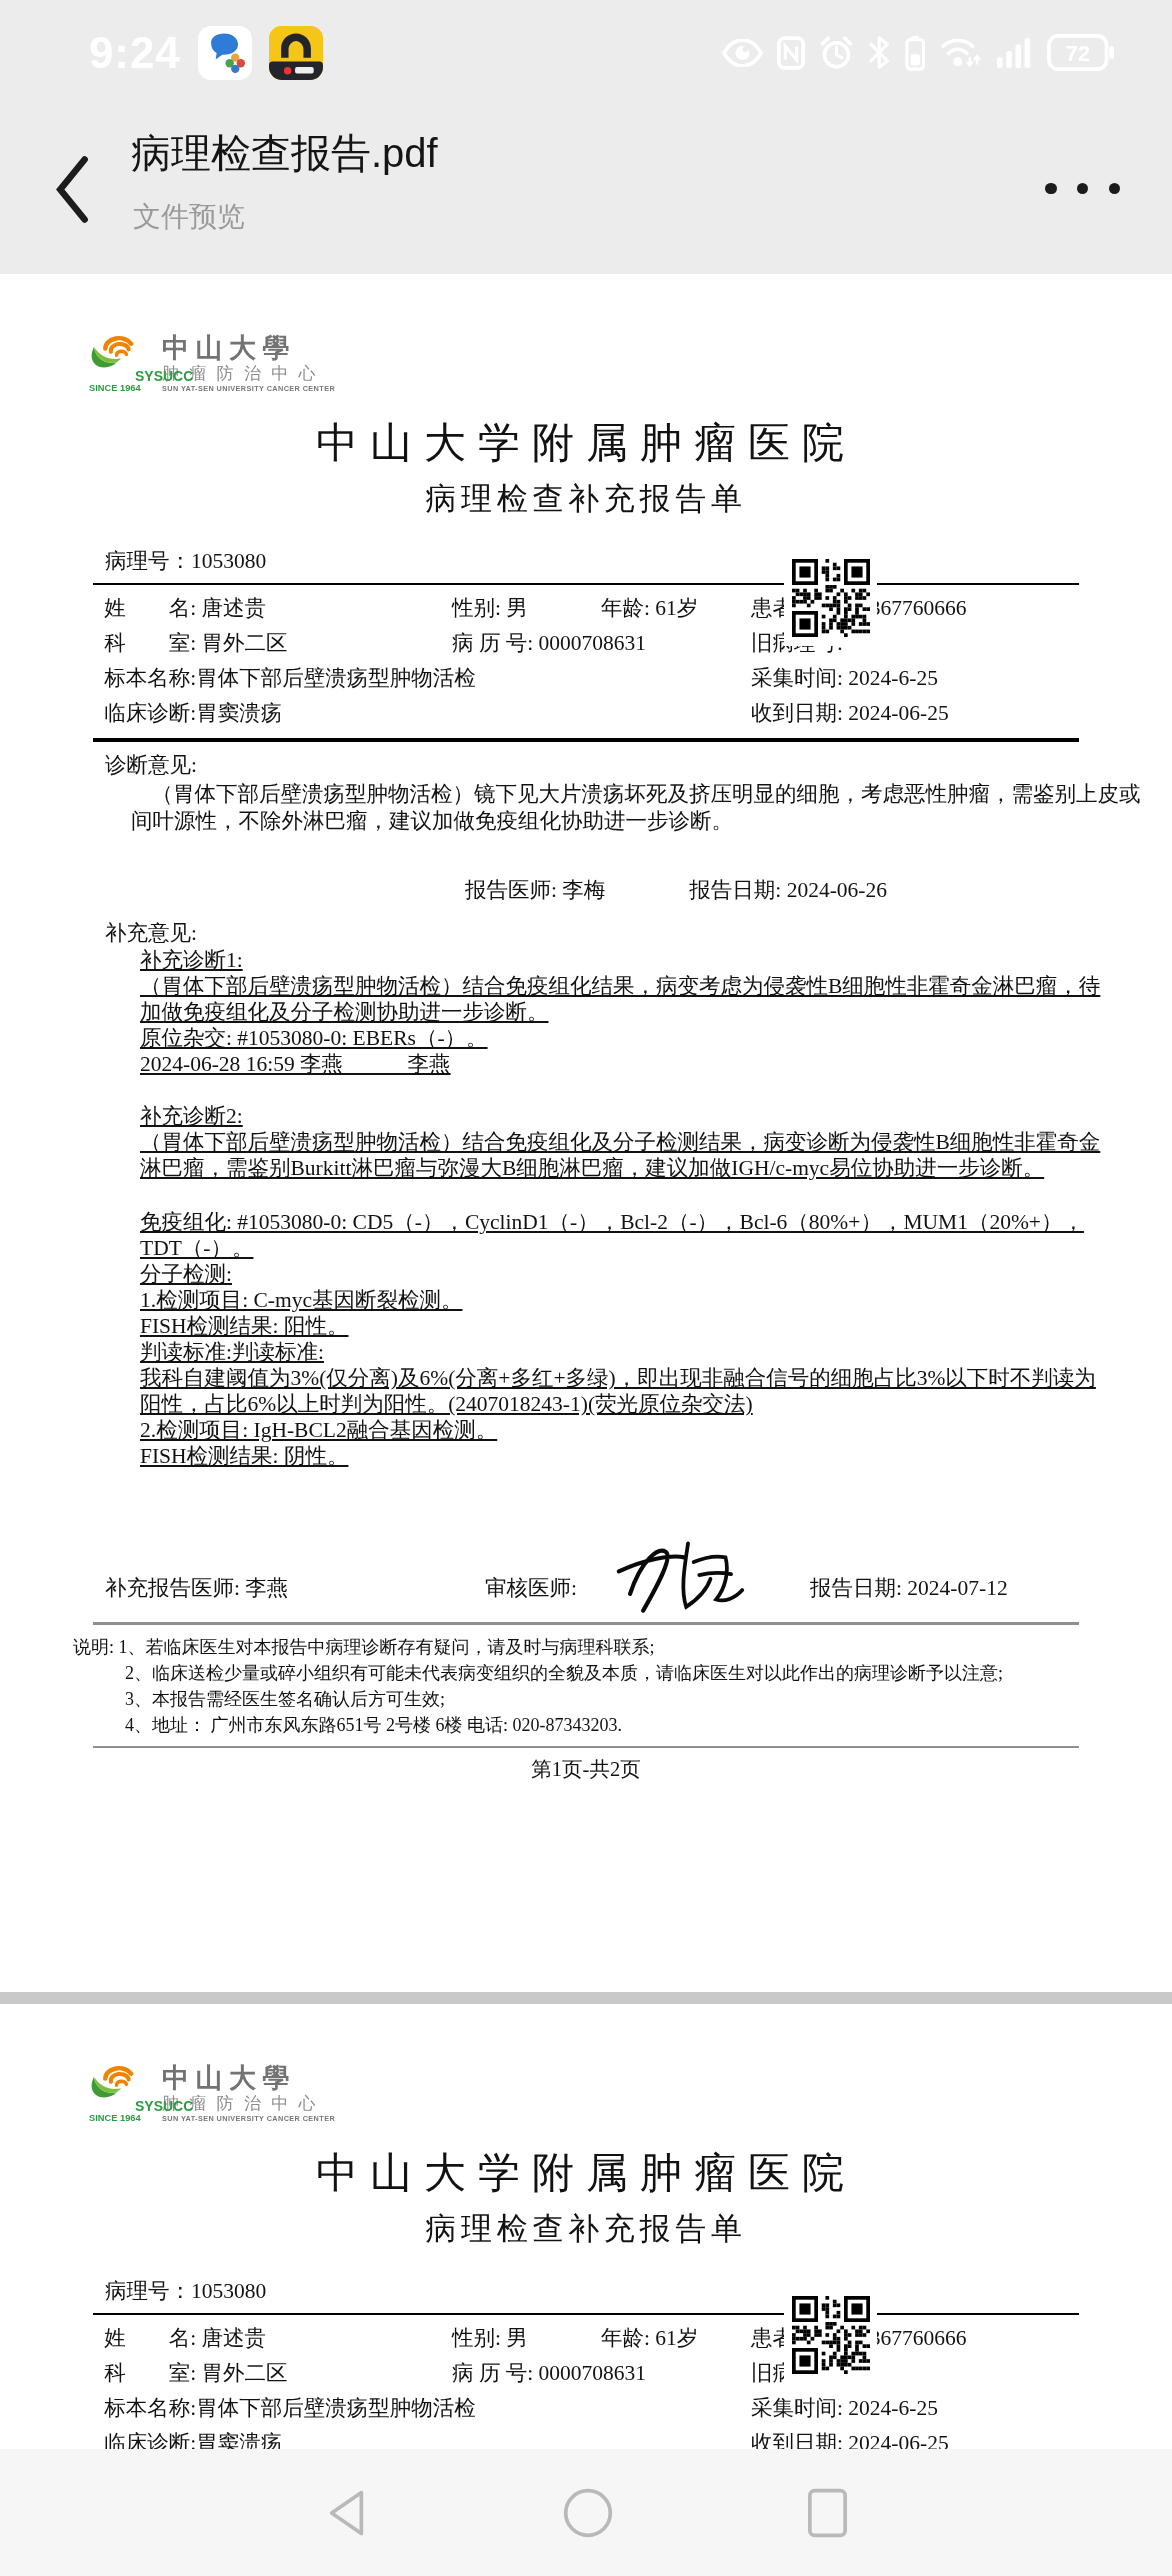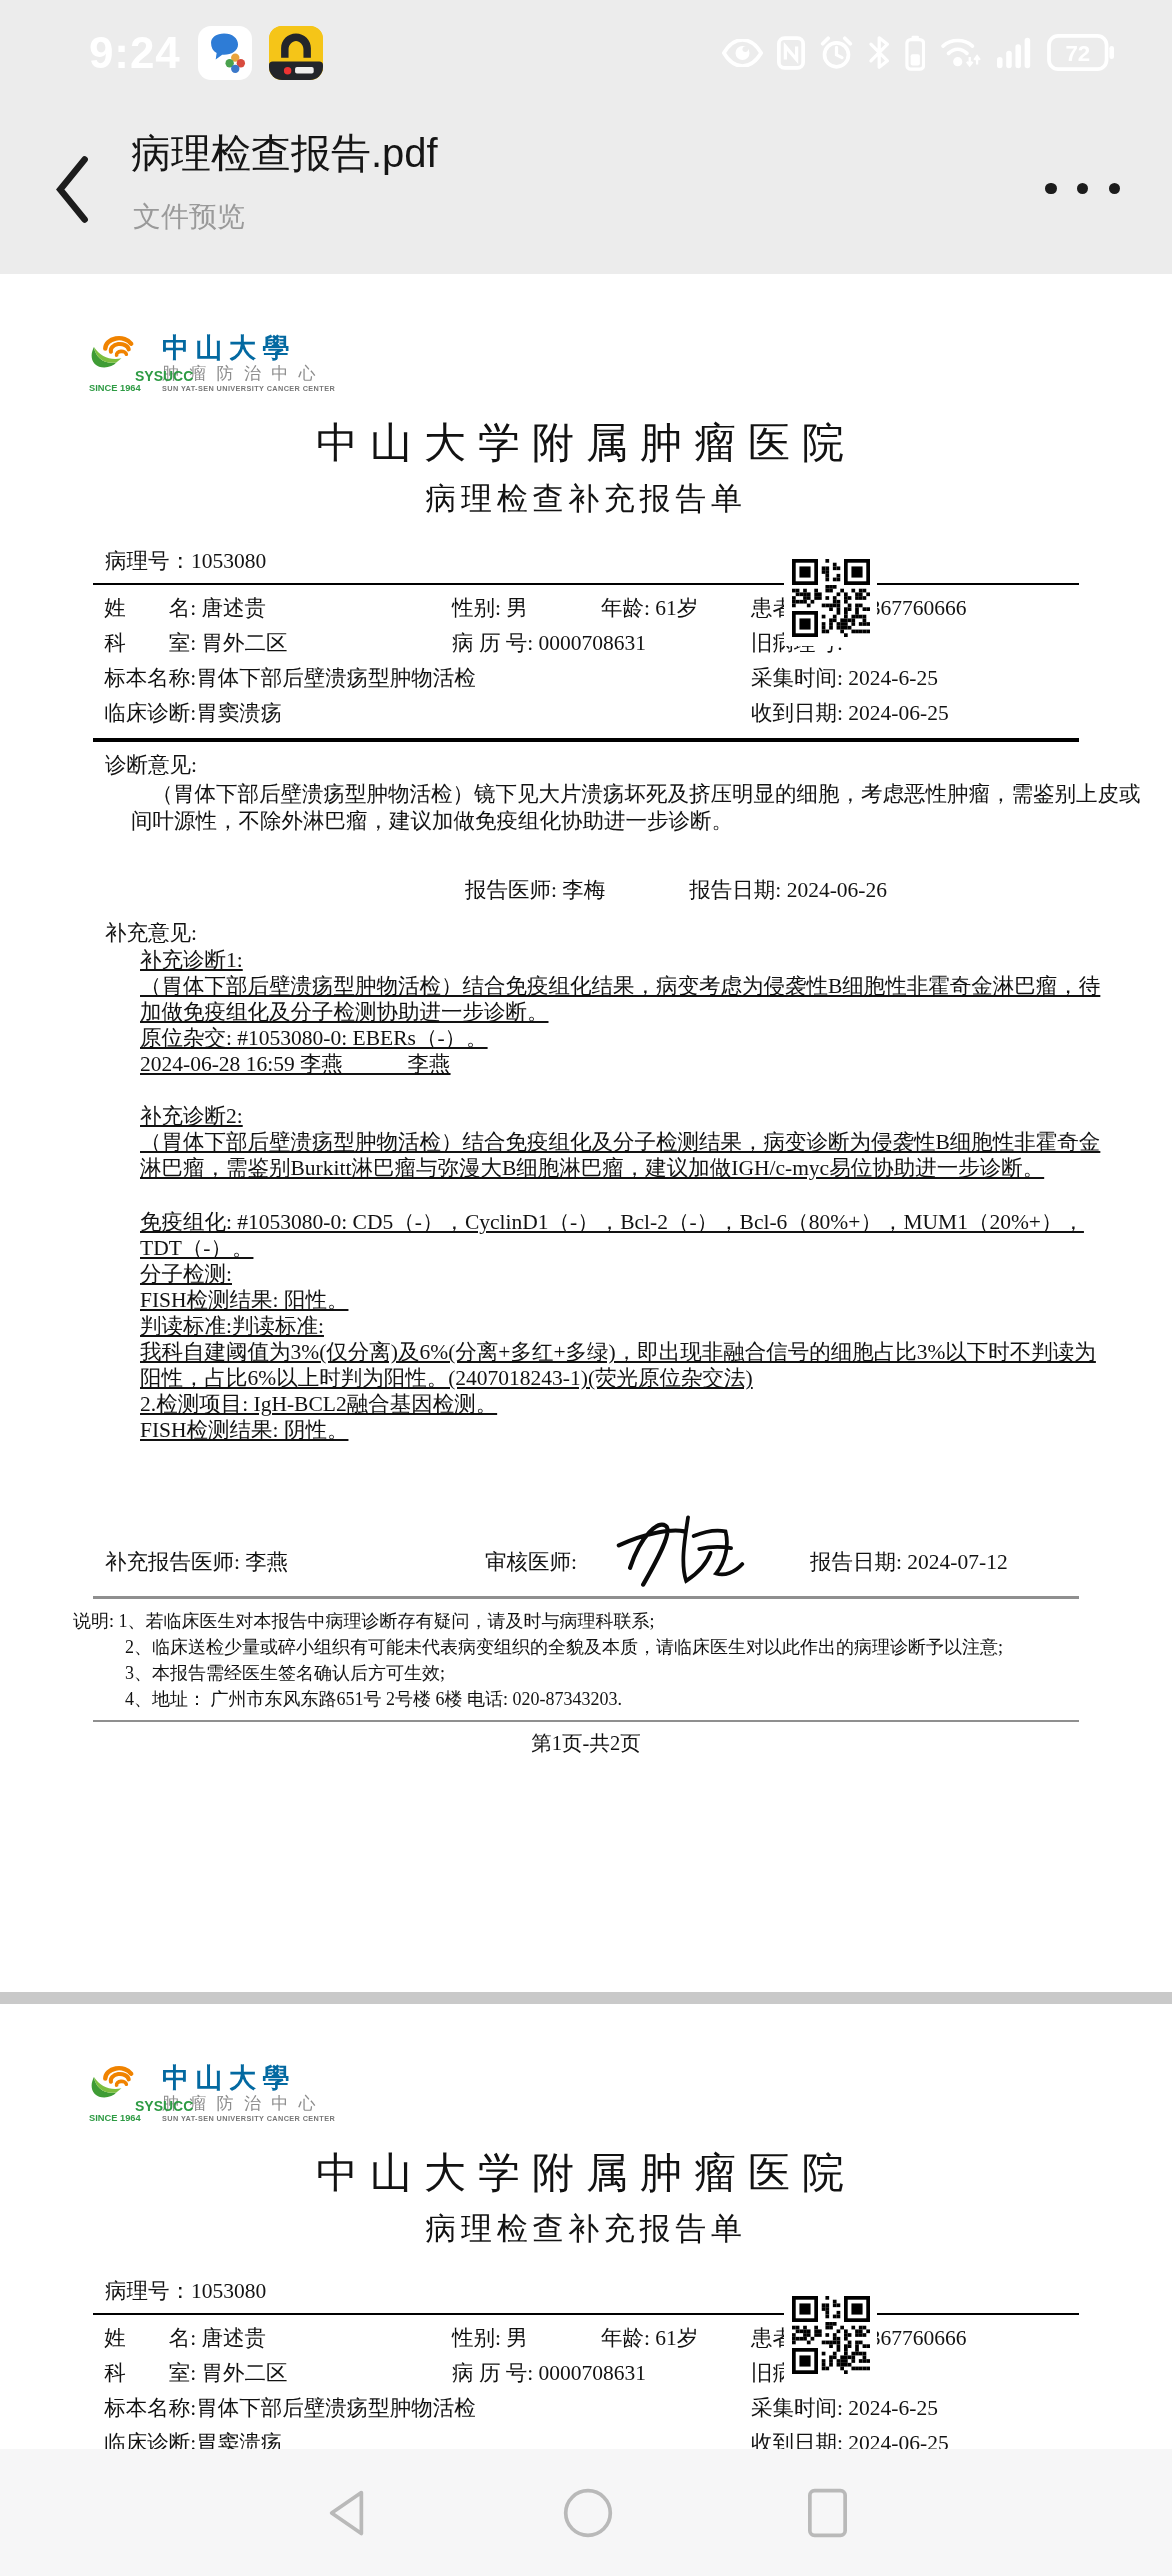"中山大學" .logo-cn { color: #0369a1 -> #737373 }
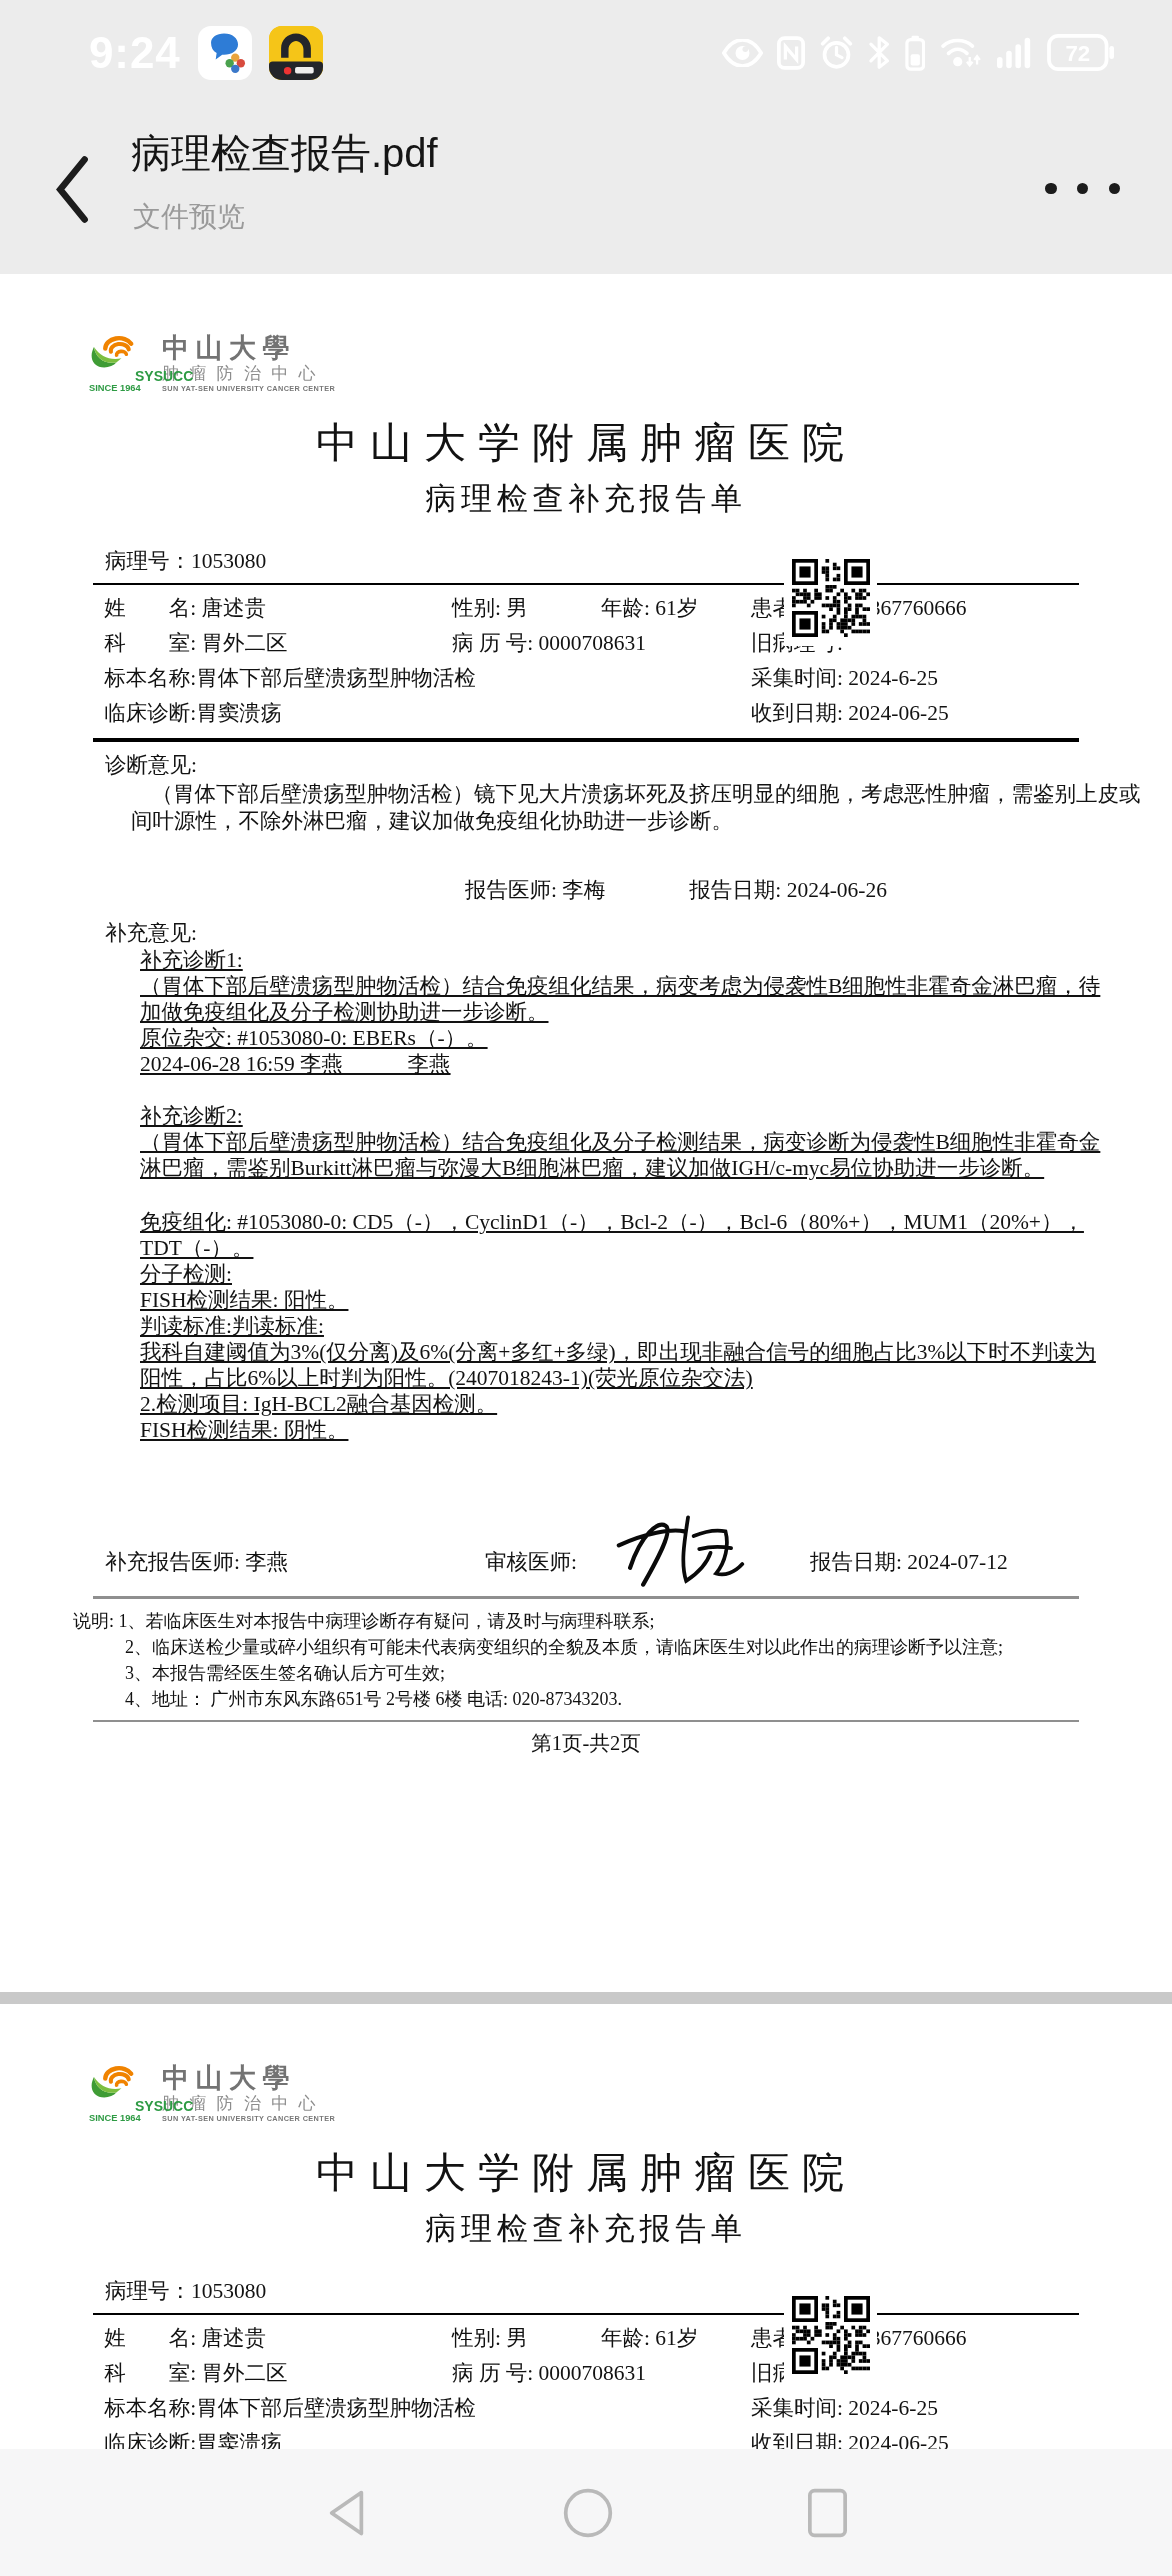"1.检测项目: C-myc基因断裂检测。" p { html: none -> <p>1.检测项目: C-myc基因断裂检测。</p> }
